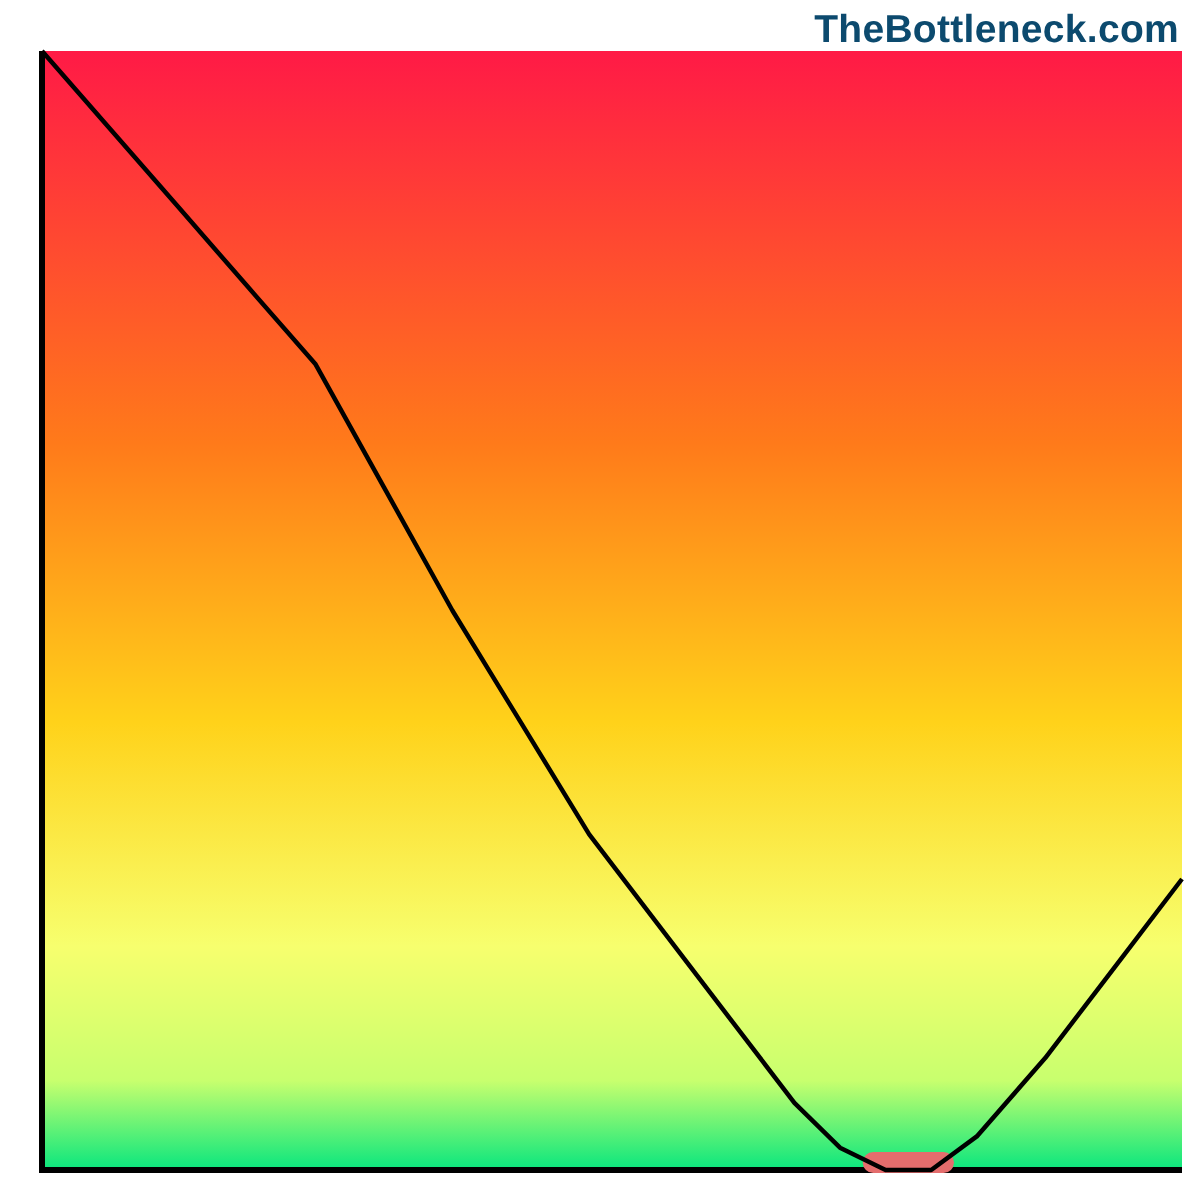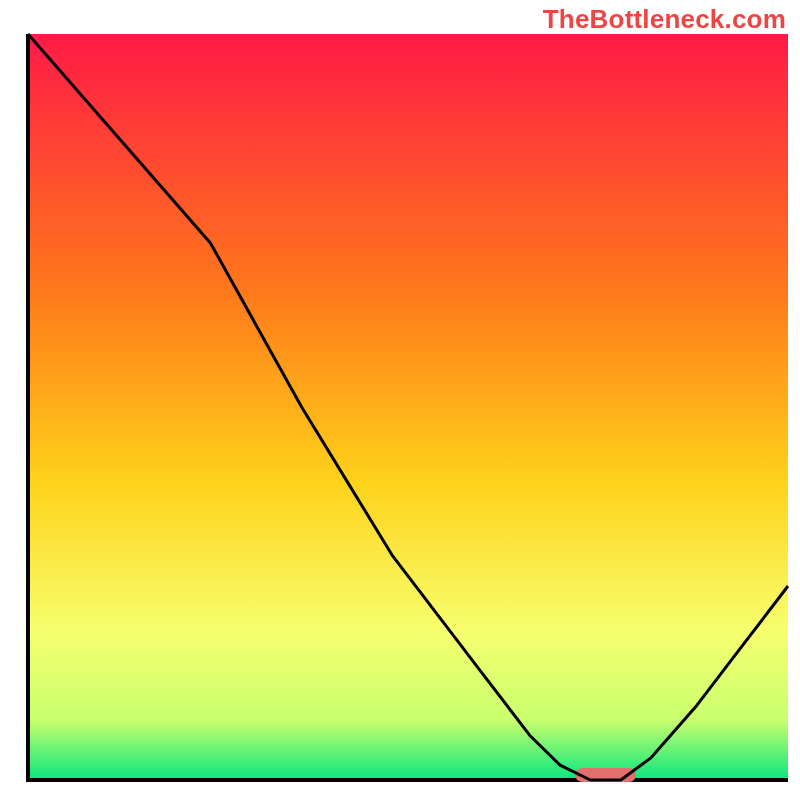"TheBottleneck.com" .watermark { color: #ef4444 -> #0c4a6e }
